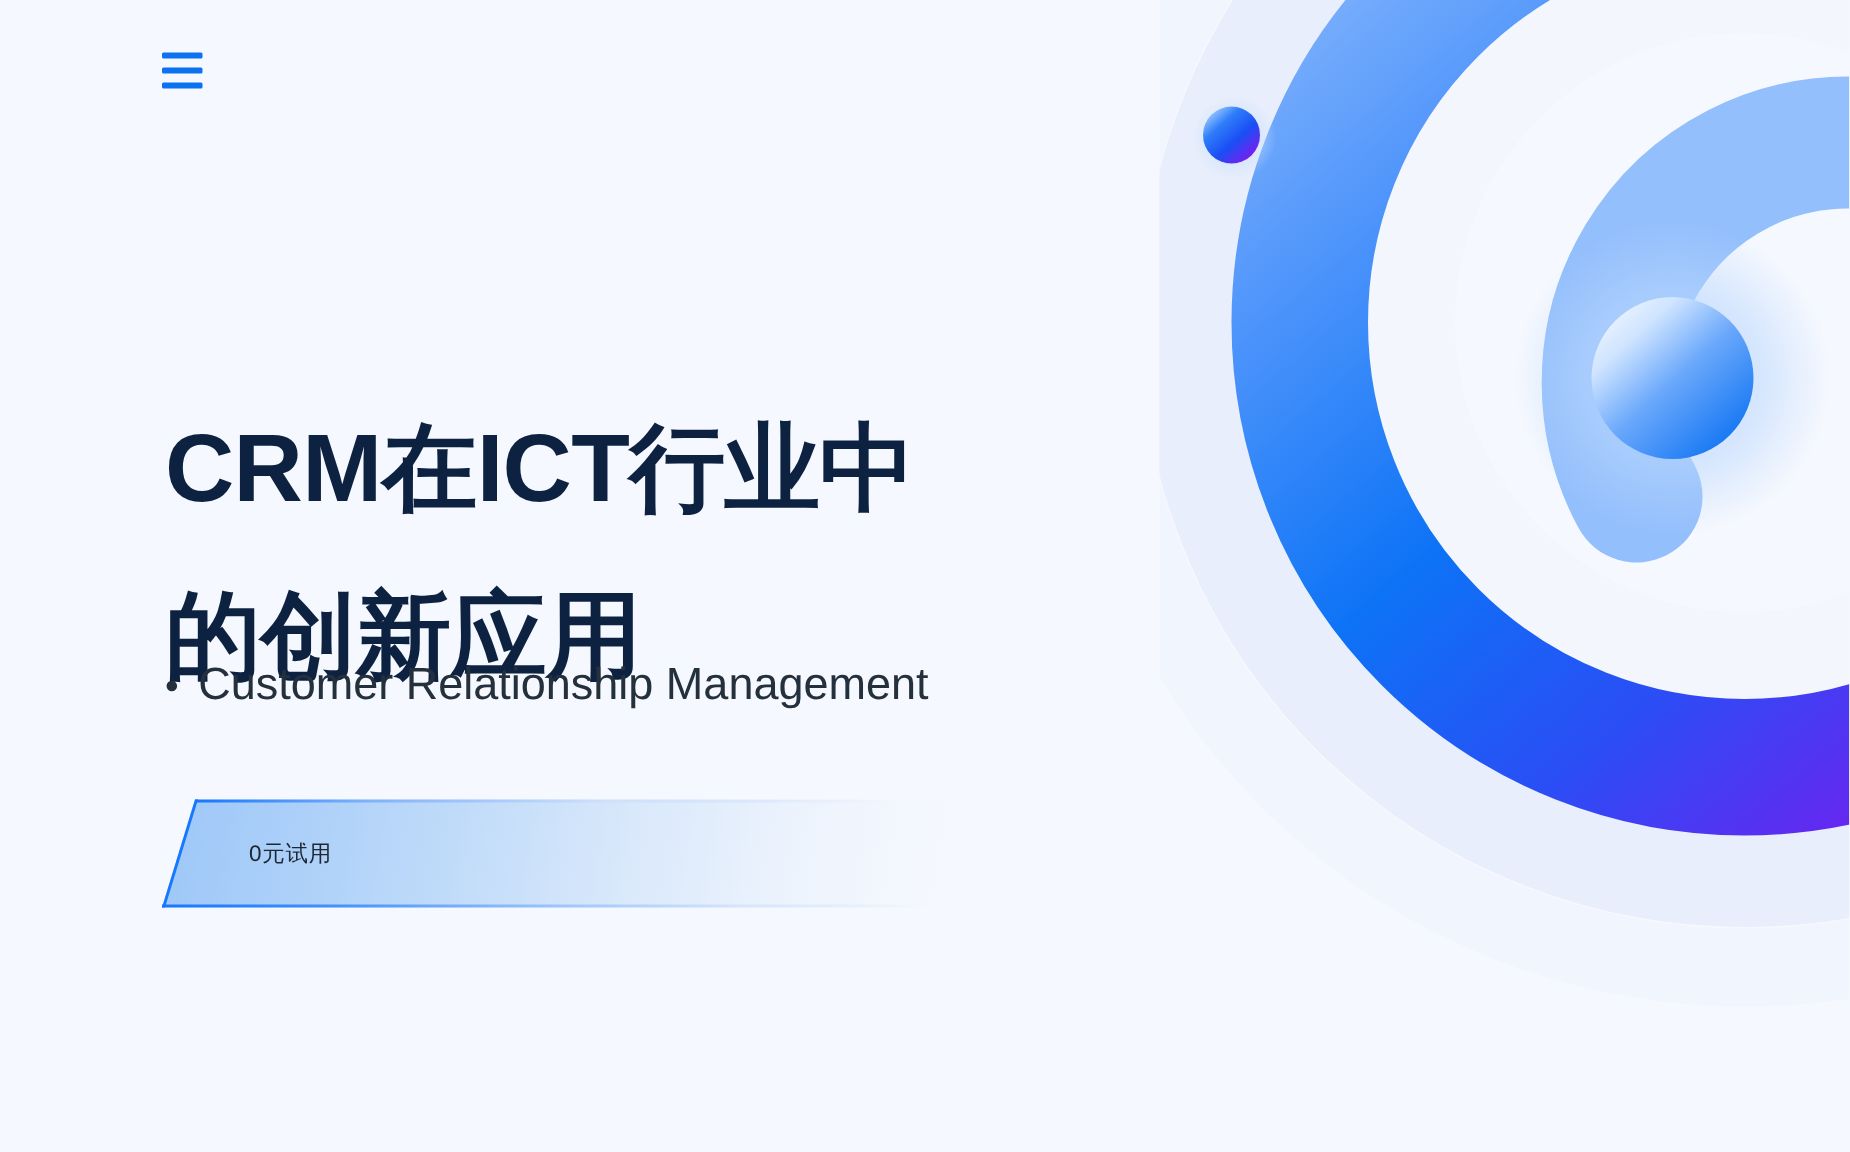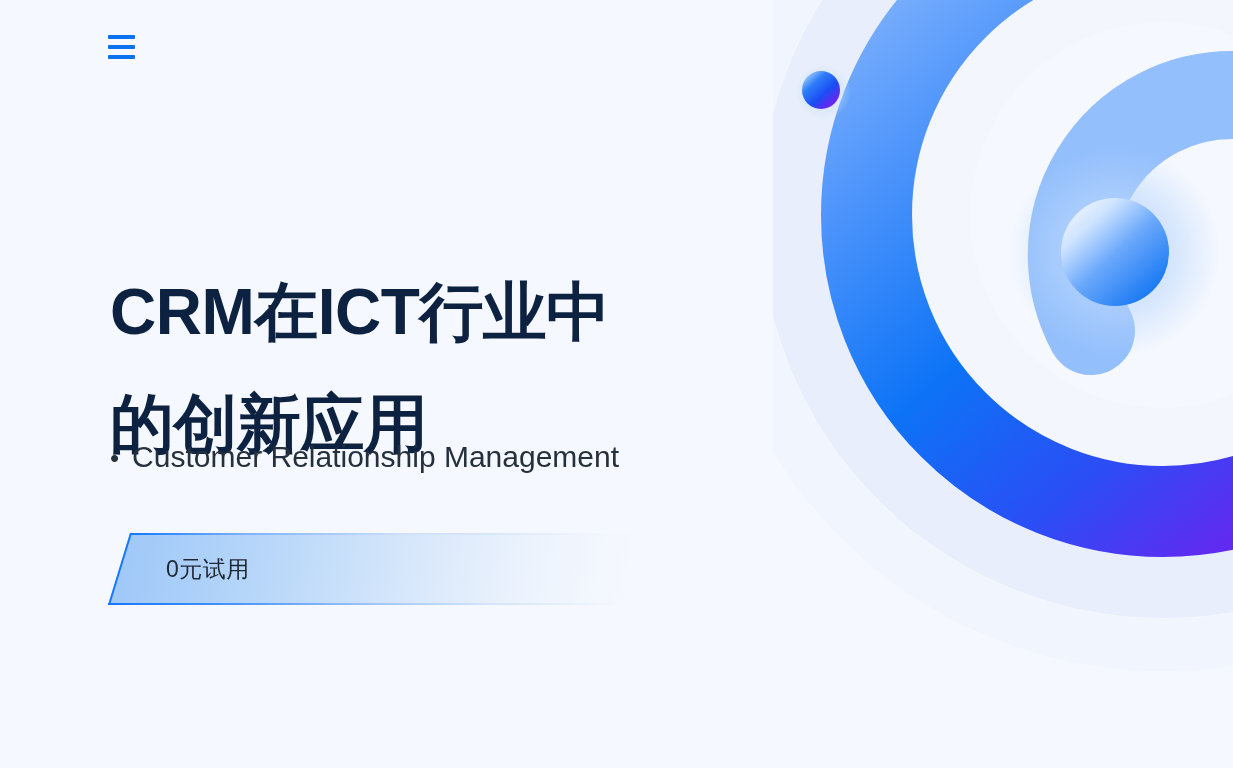"0元试用" .cta-label { font-size: 23px -> 15px }
